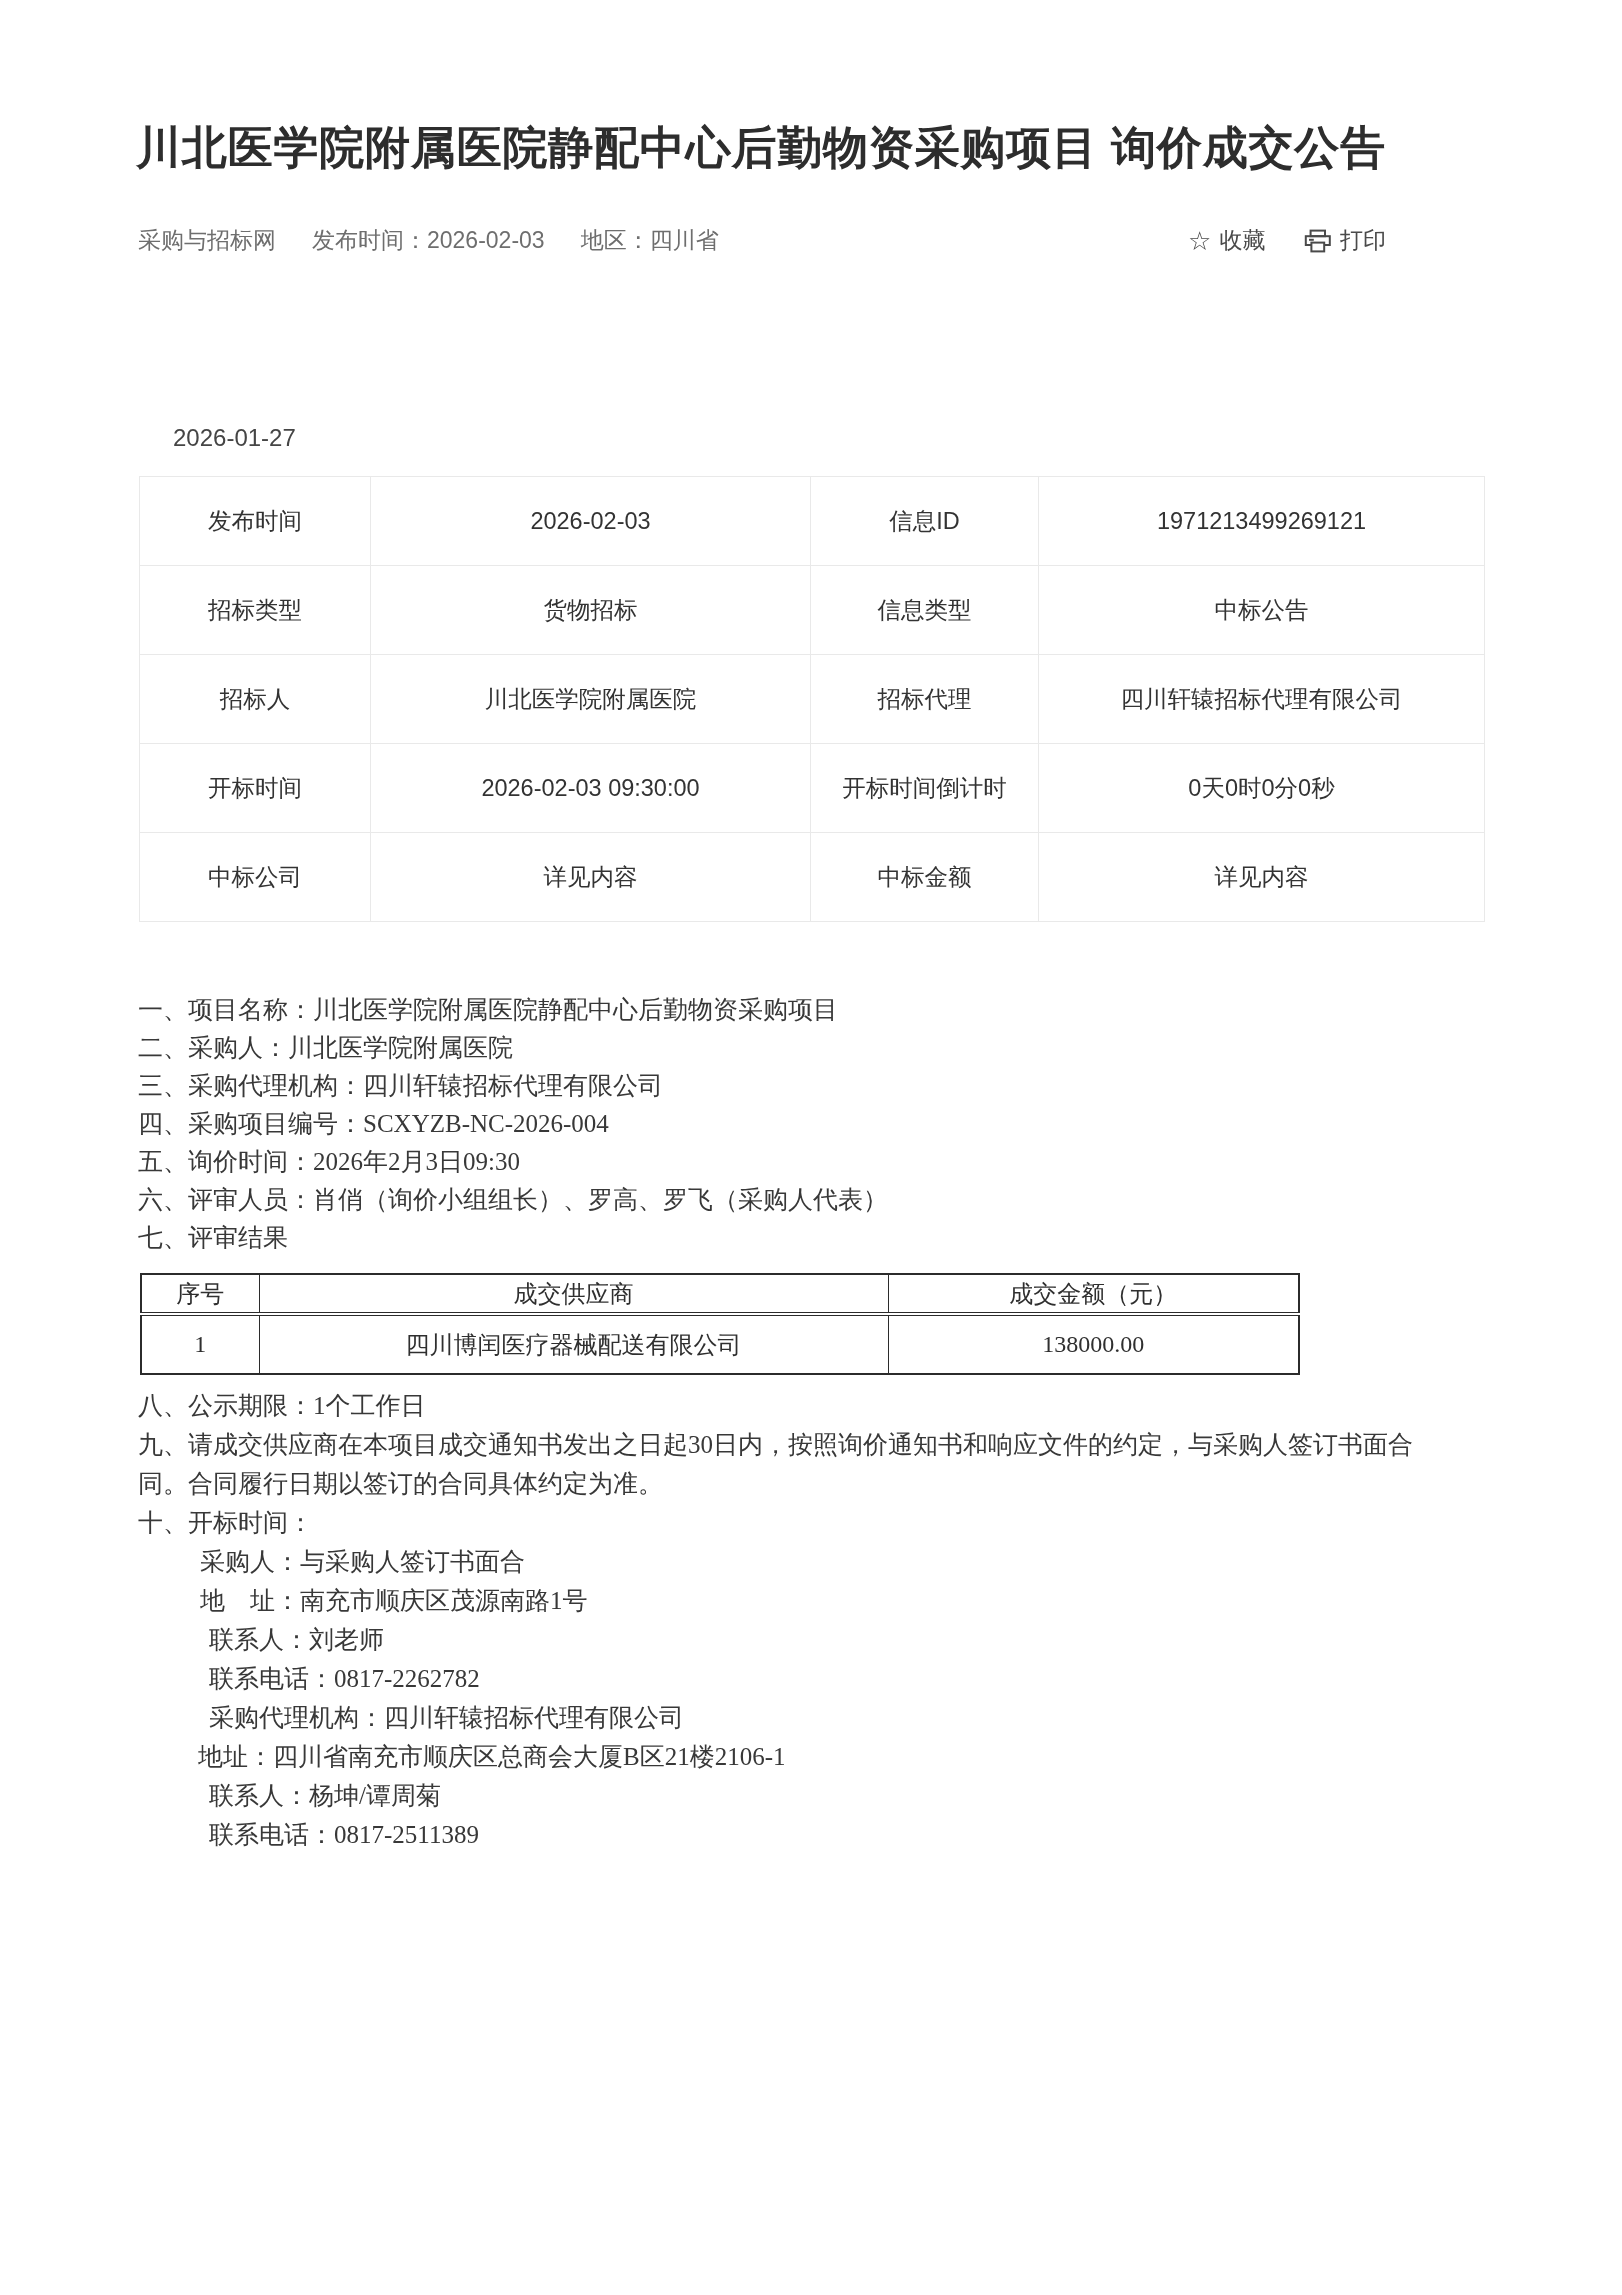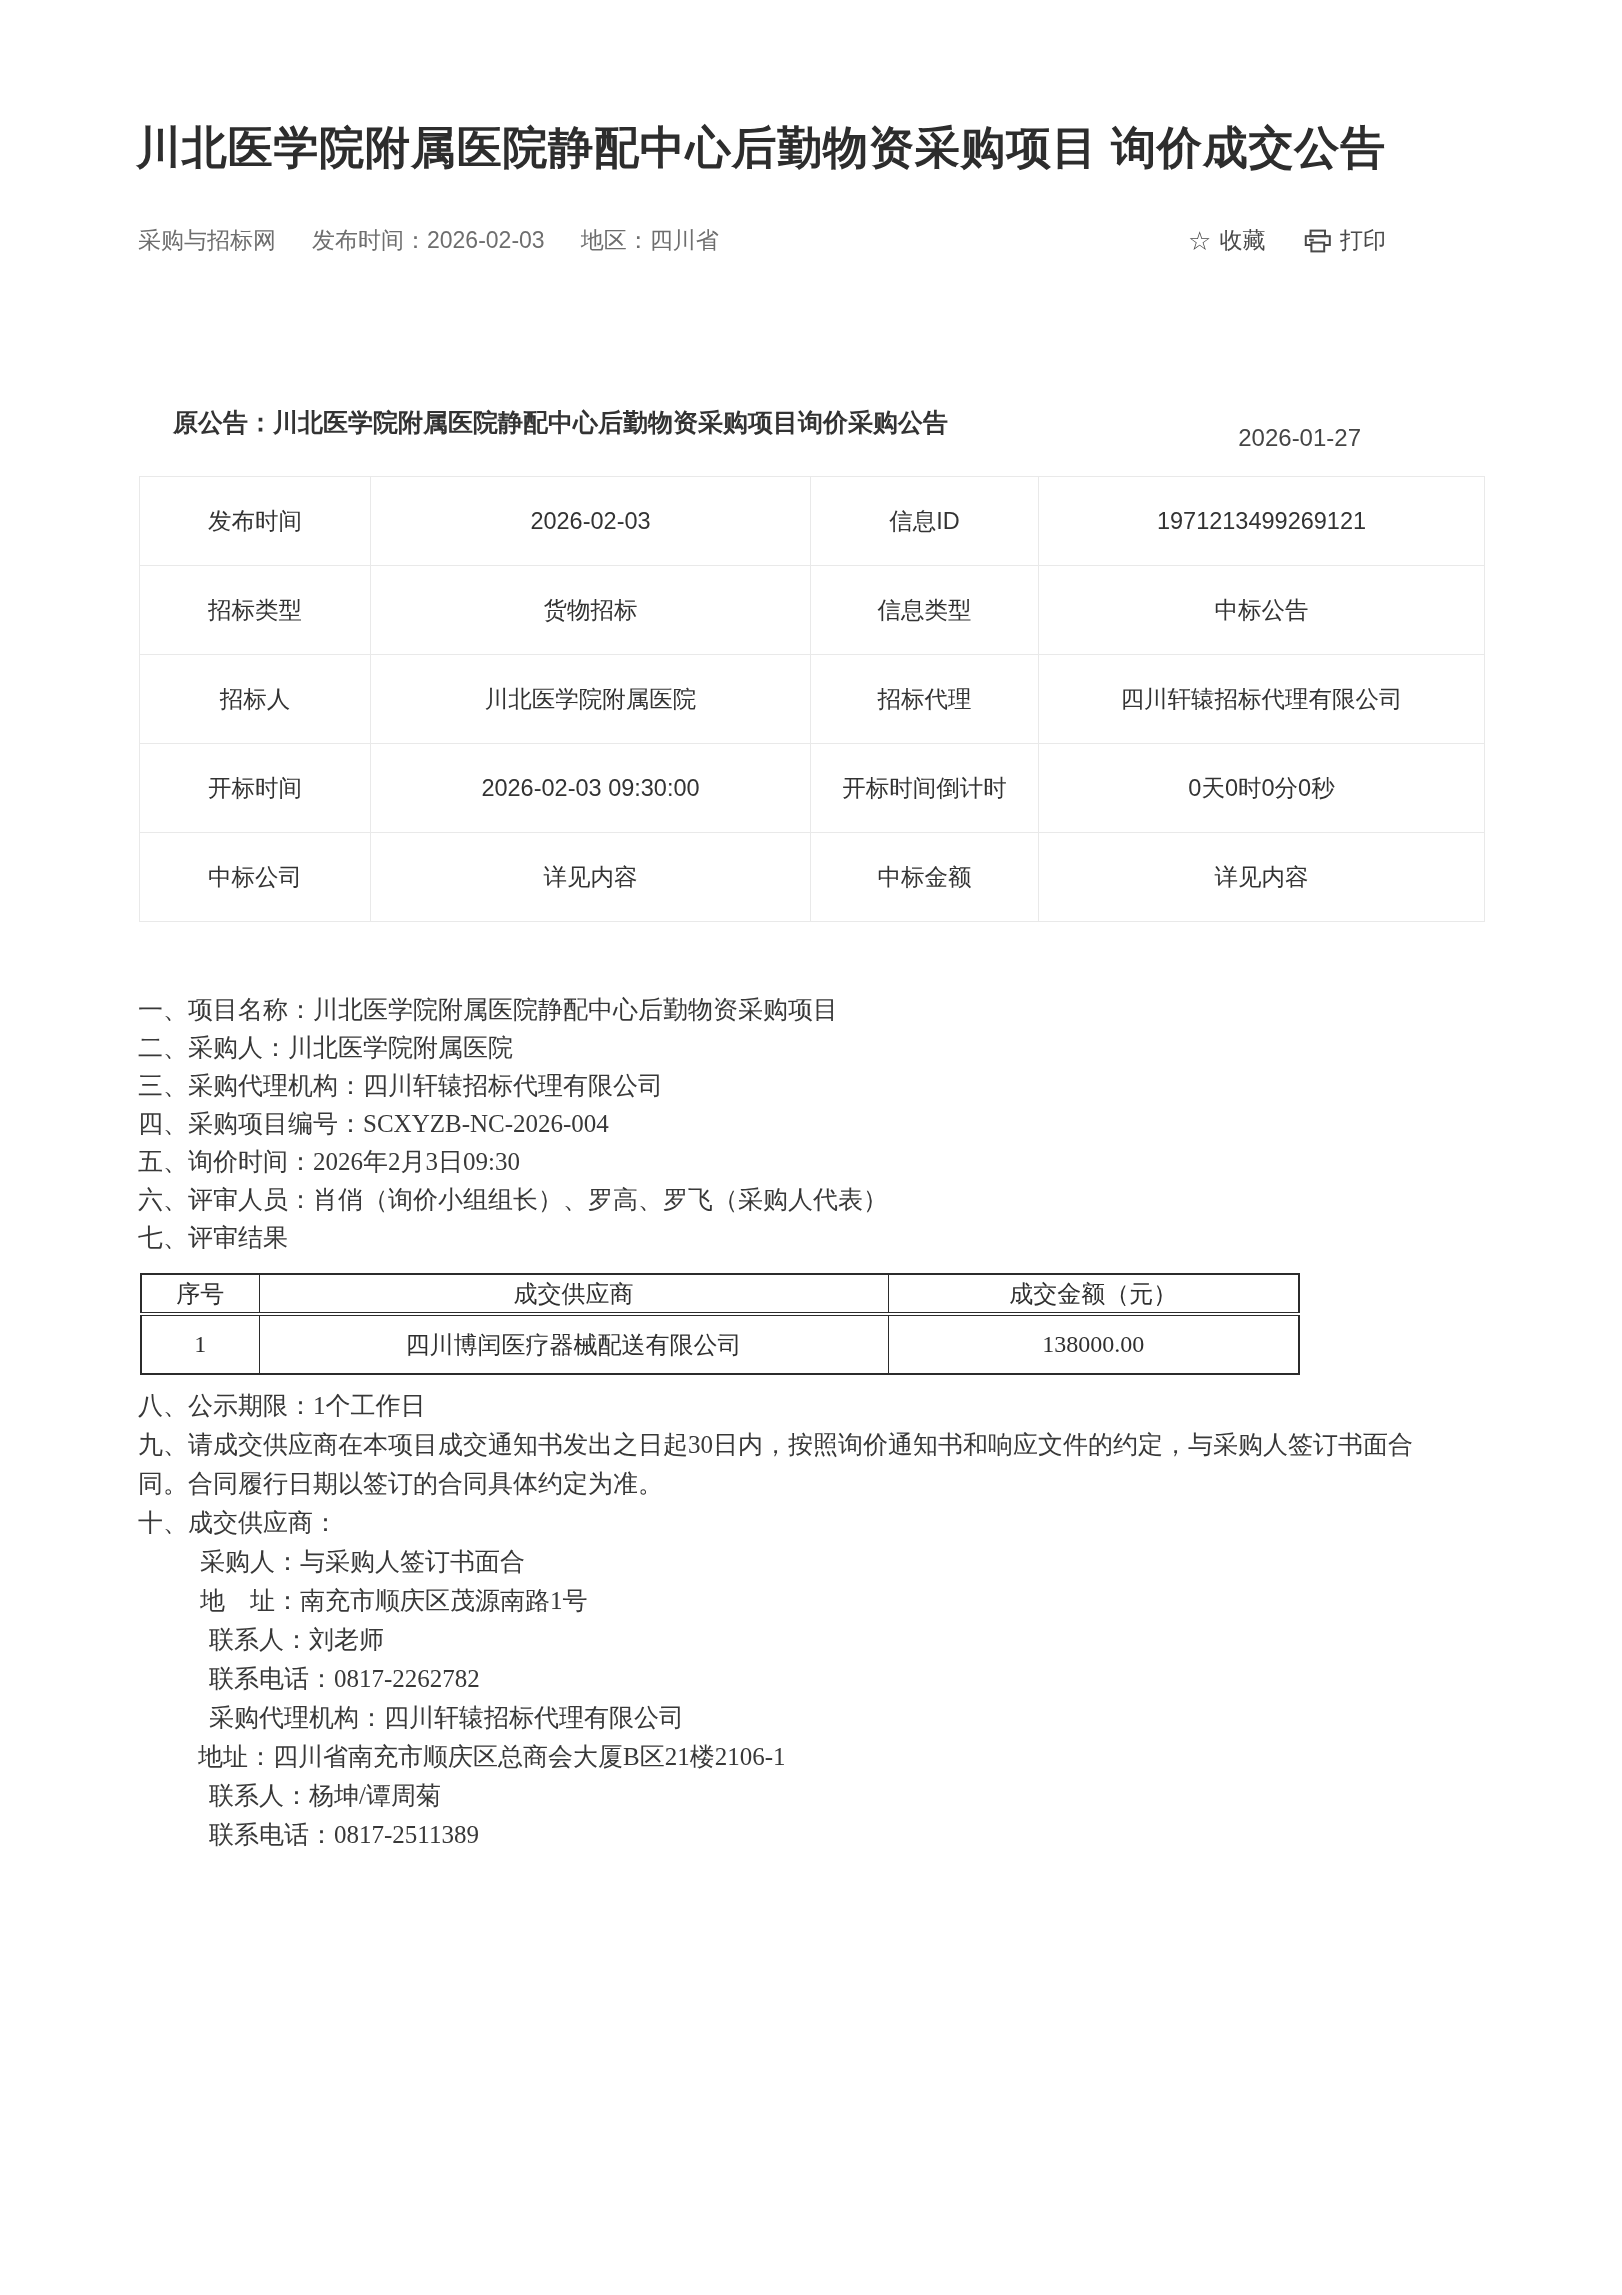"原公告：" div.orig-left { html: <div> <span>原公告：</span> <a>川北医学院附属医院静配中心后勤物资采购项目询价采购公告</a> </div> -> none }
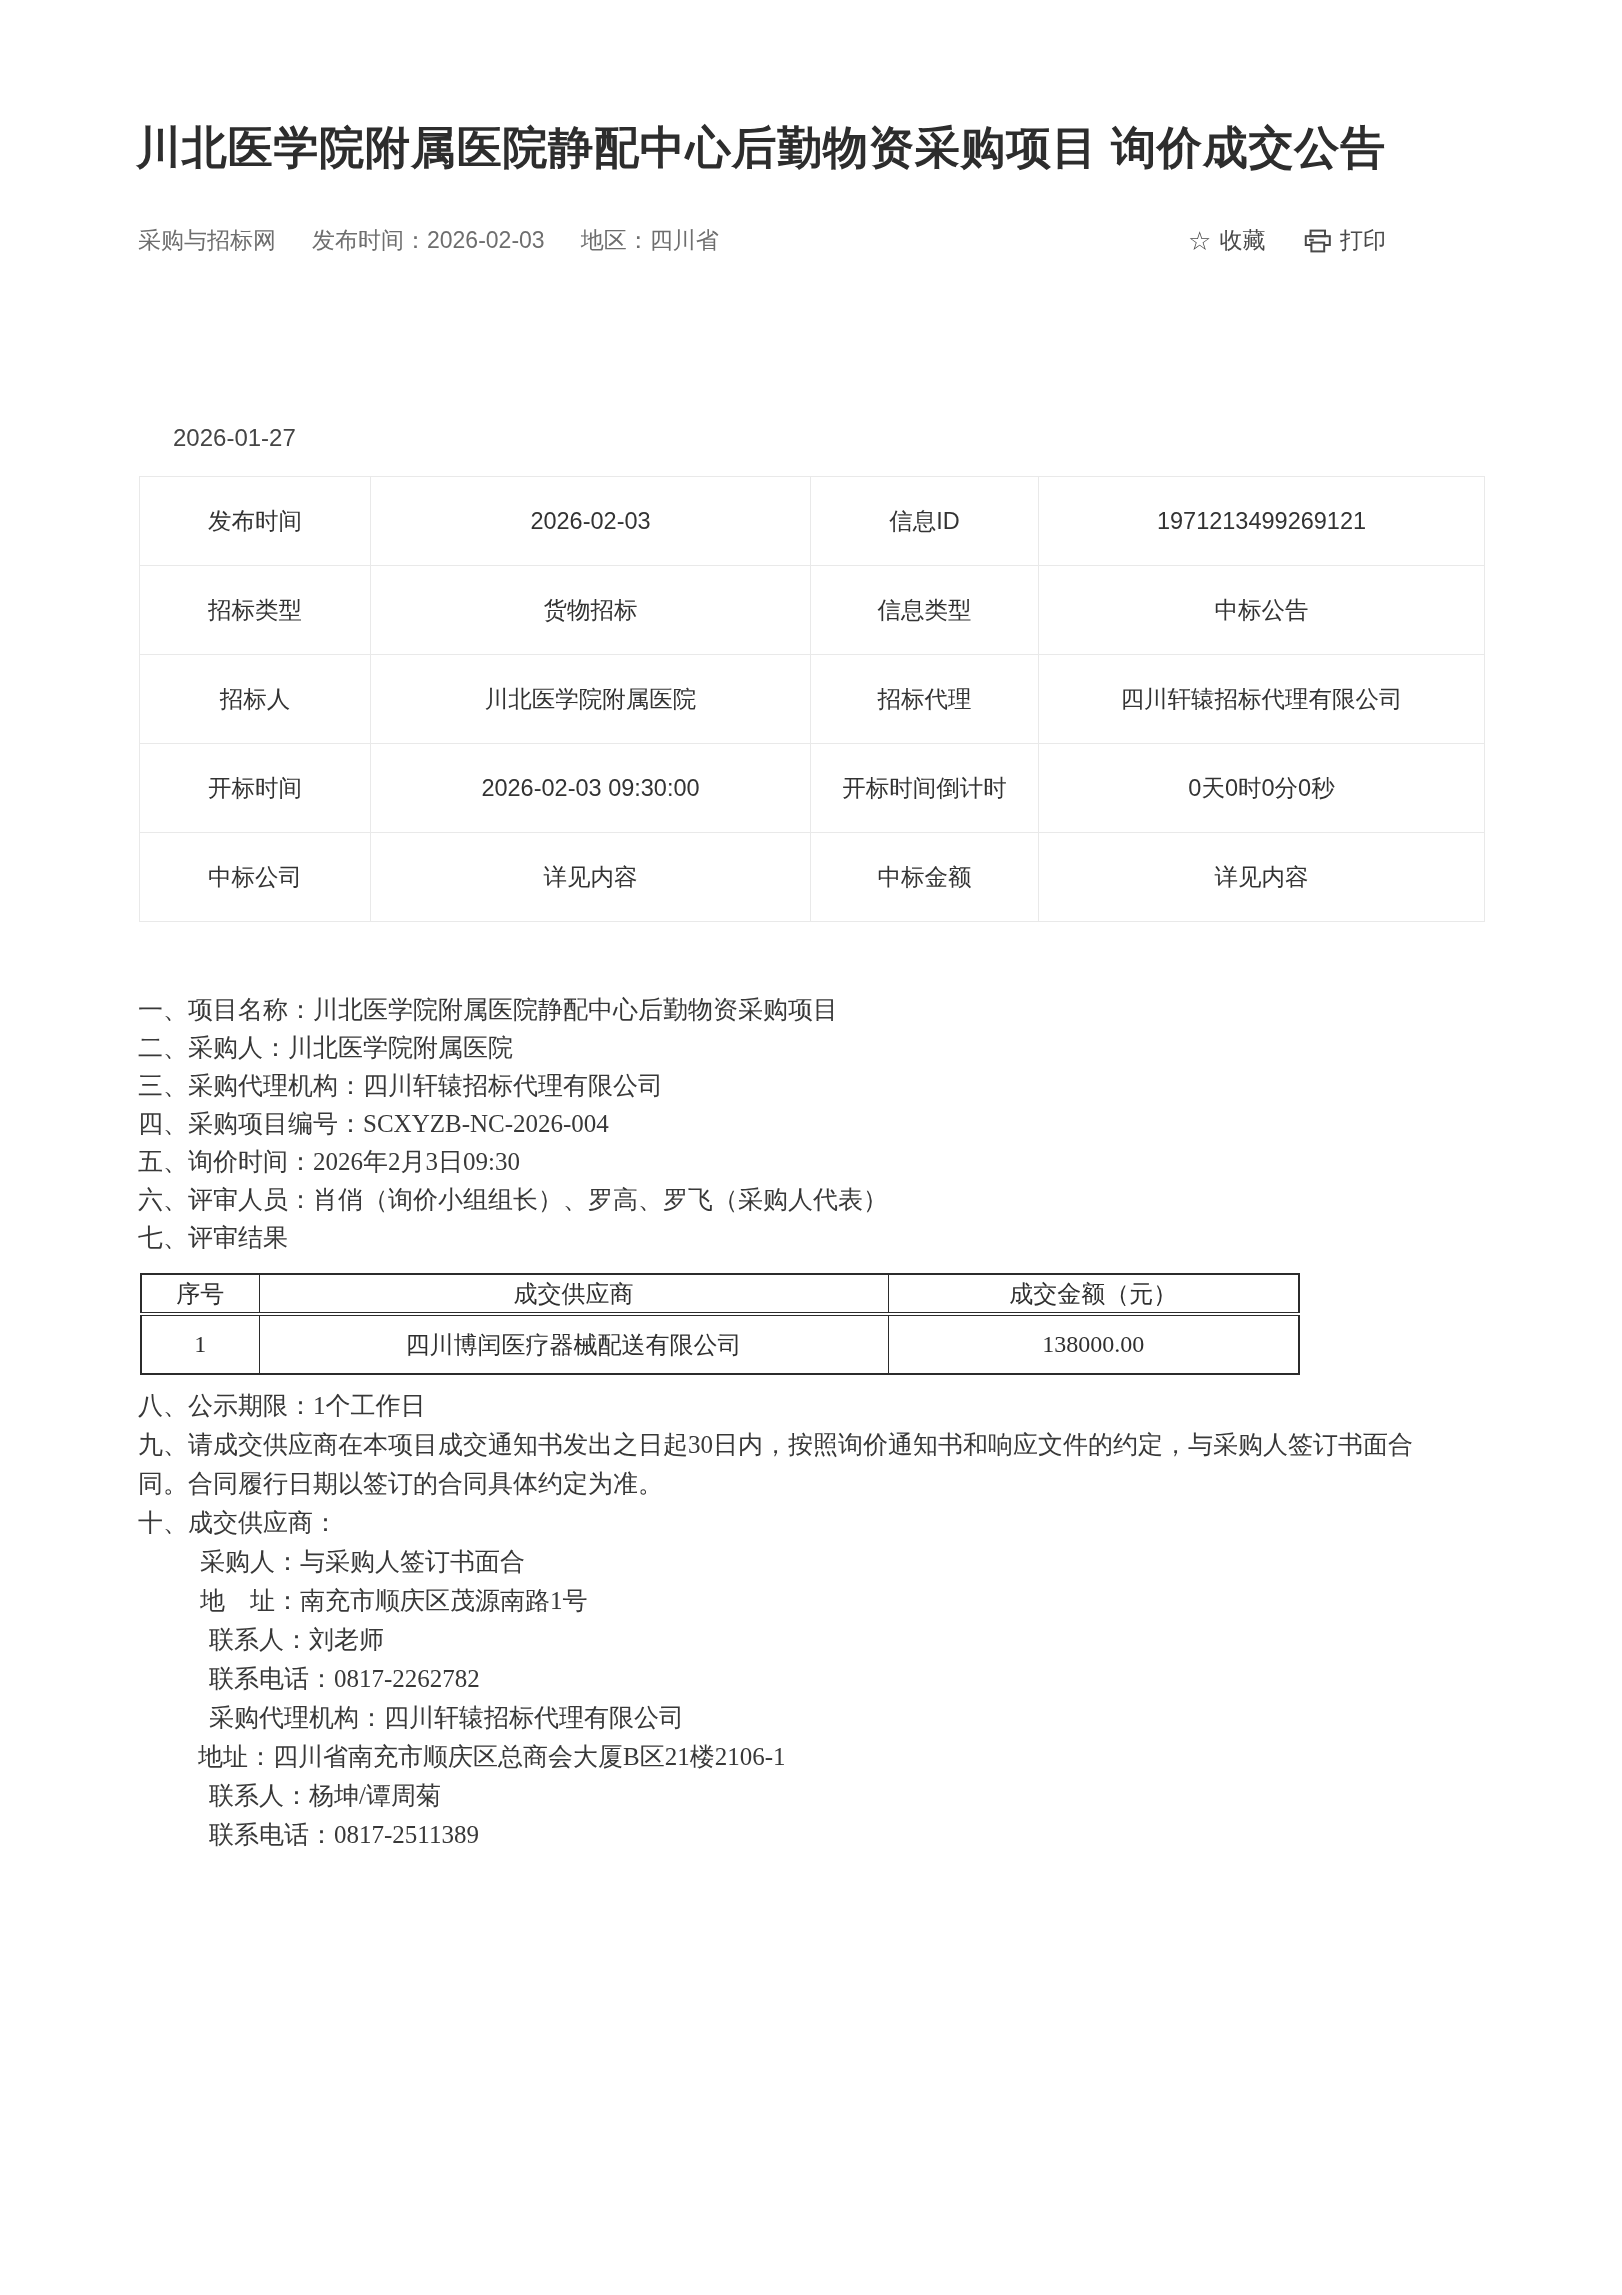"十、成交供应商：" div { text: 成交供应商 -> 开标时间 }
